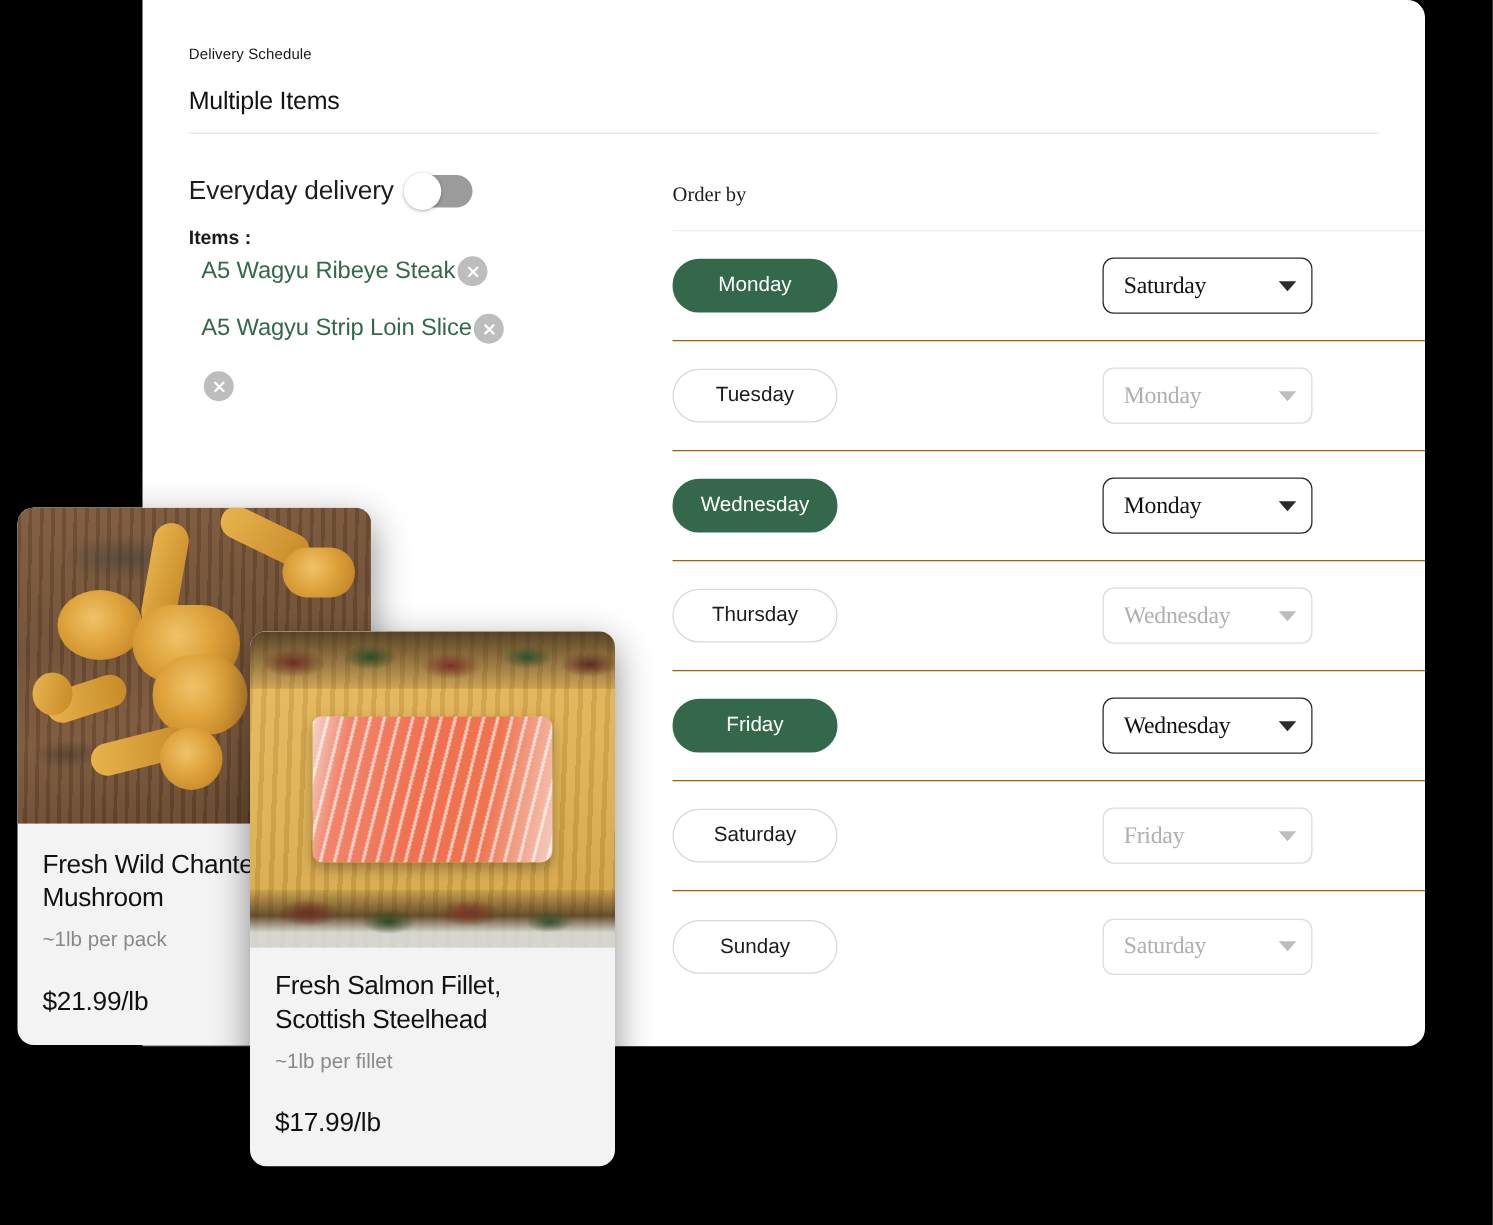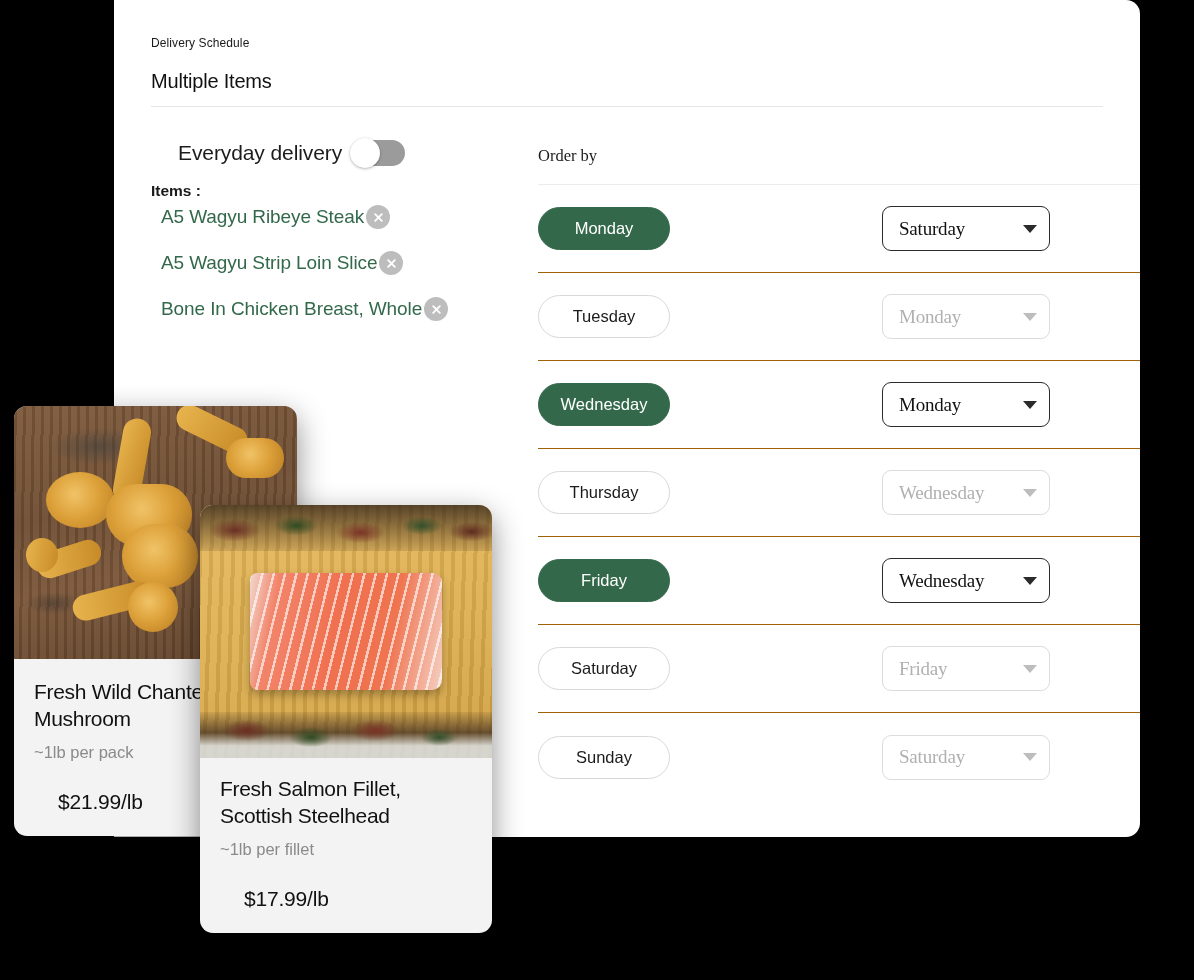"Everyday delivery" .everyday-row { margin-left: 27px -> none }
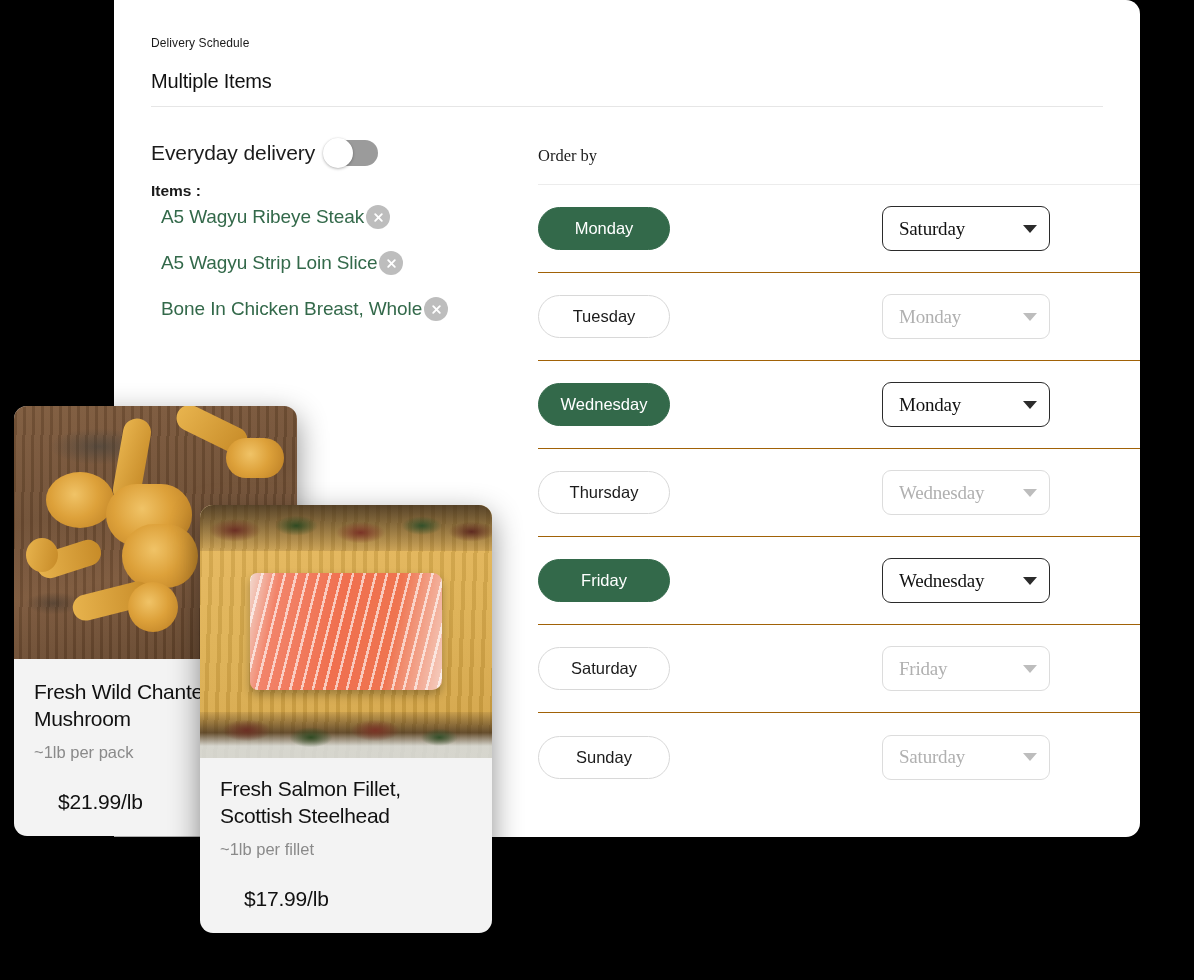"Bone In Chicken Breast, Whole" span.item-name { html: <span>Bone In Chicken Breast, Whole</span> -> none }
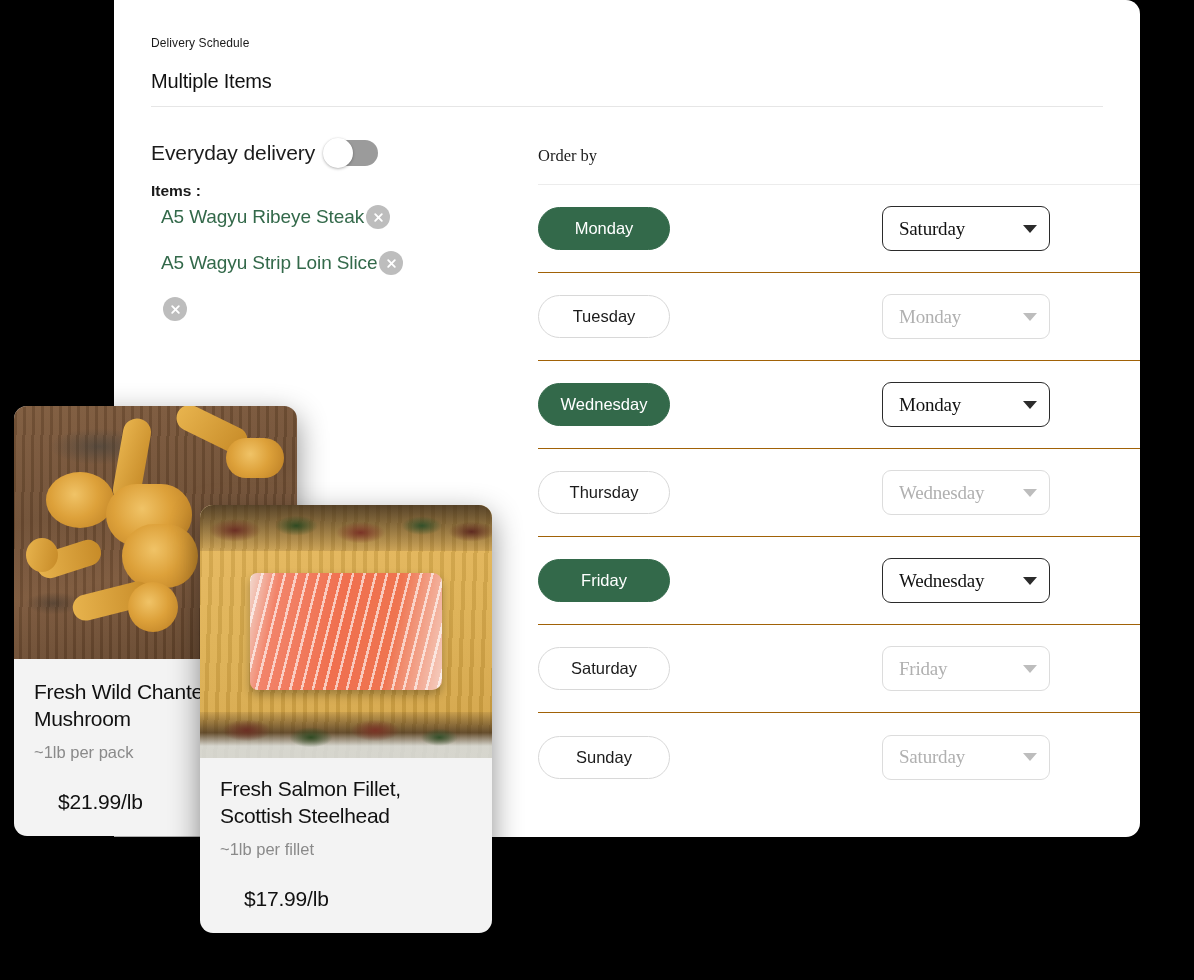"$21.99/lb" .card-price { margin-left: 24px -> none }
